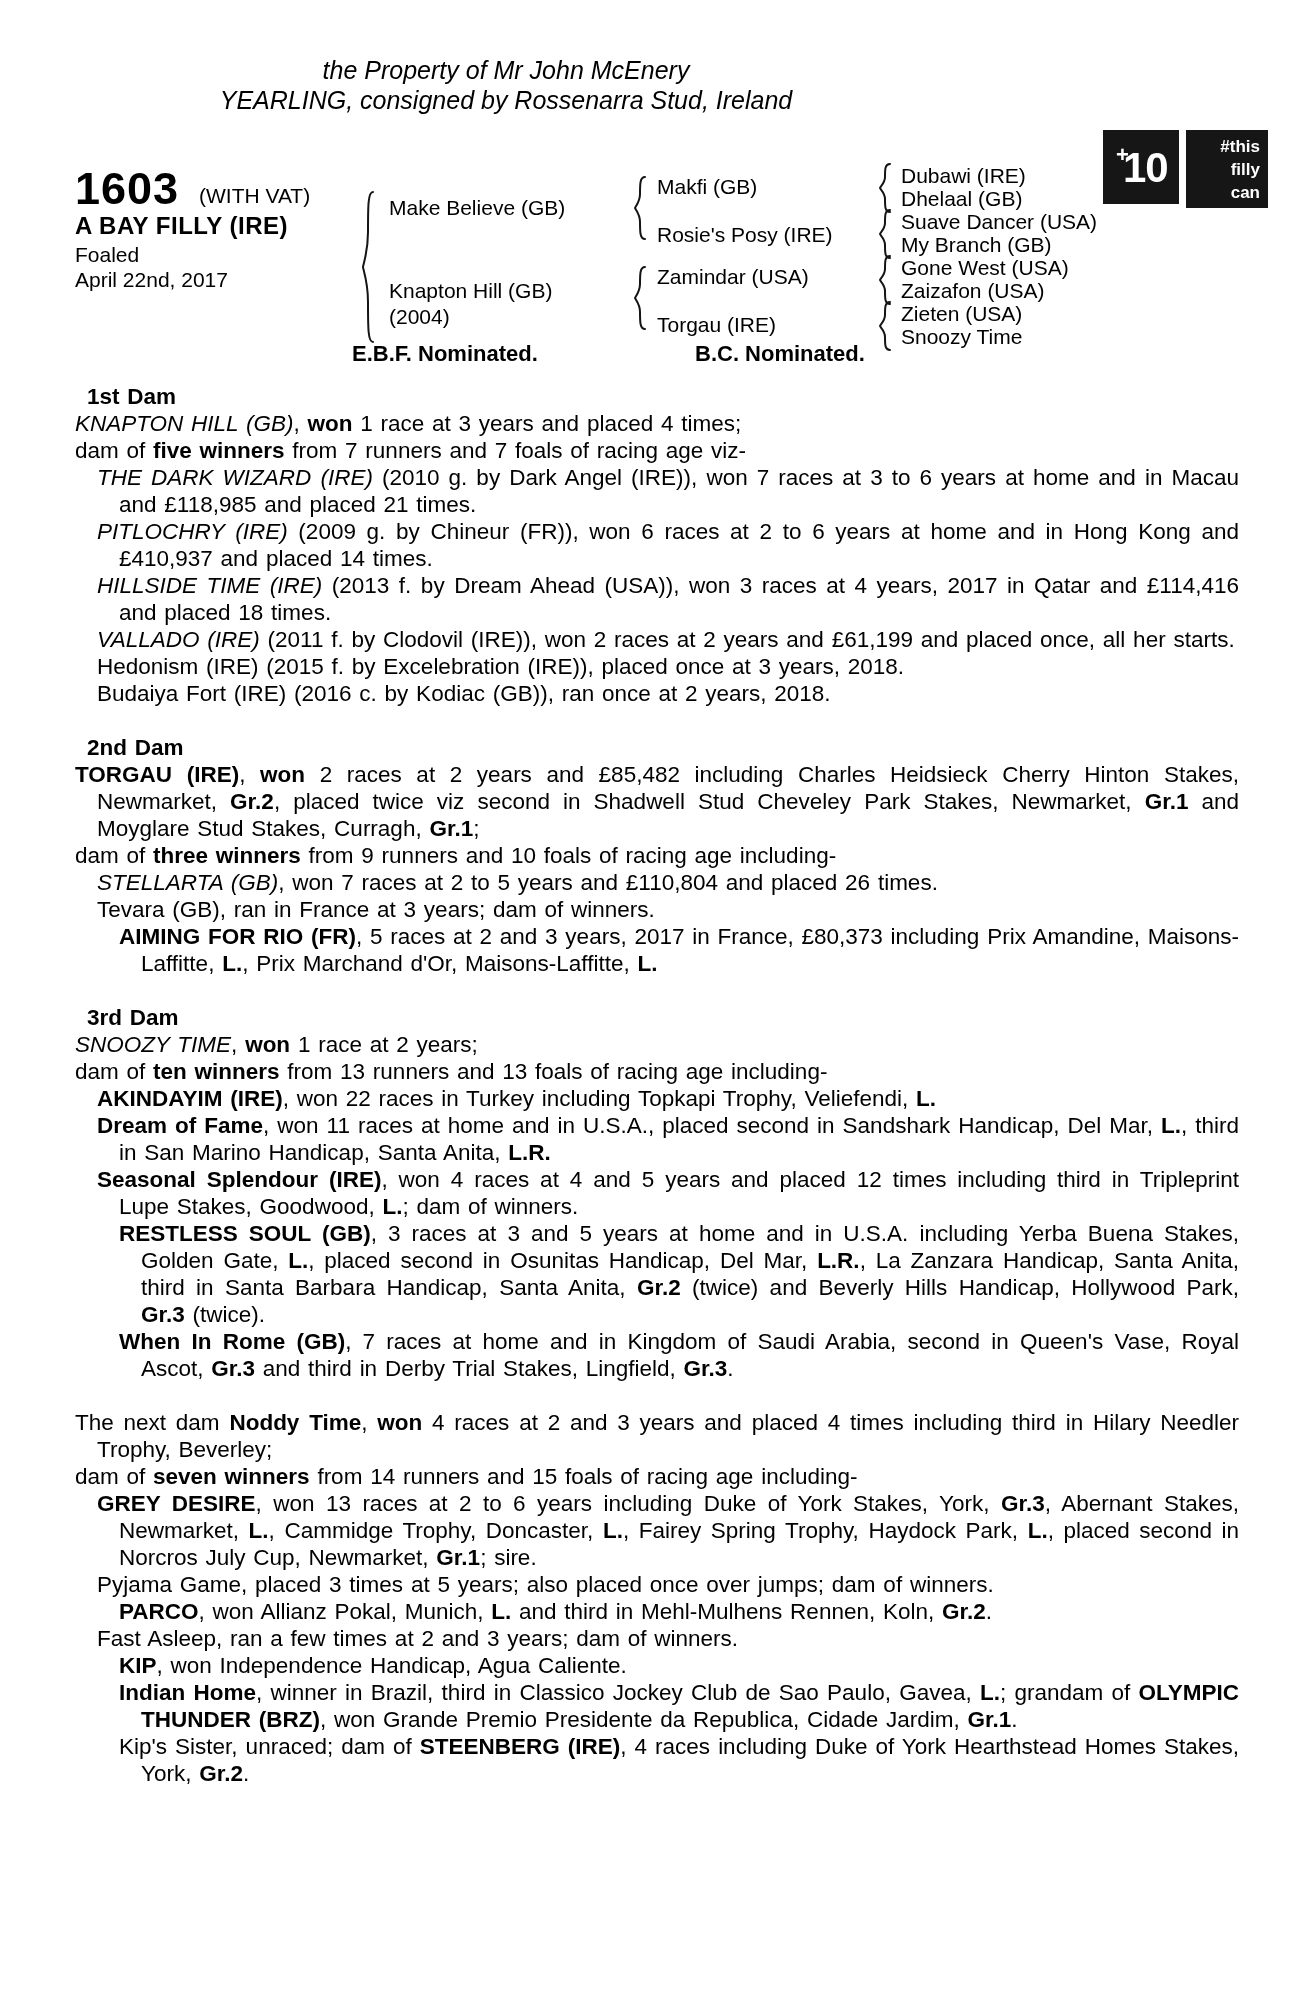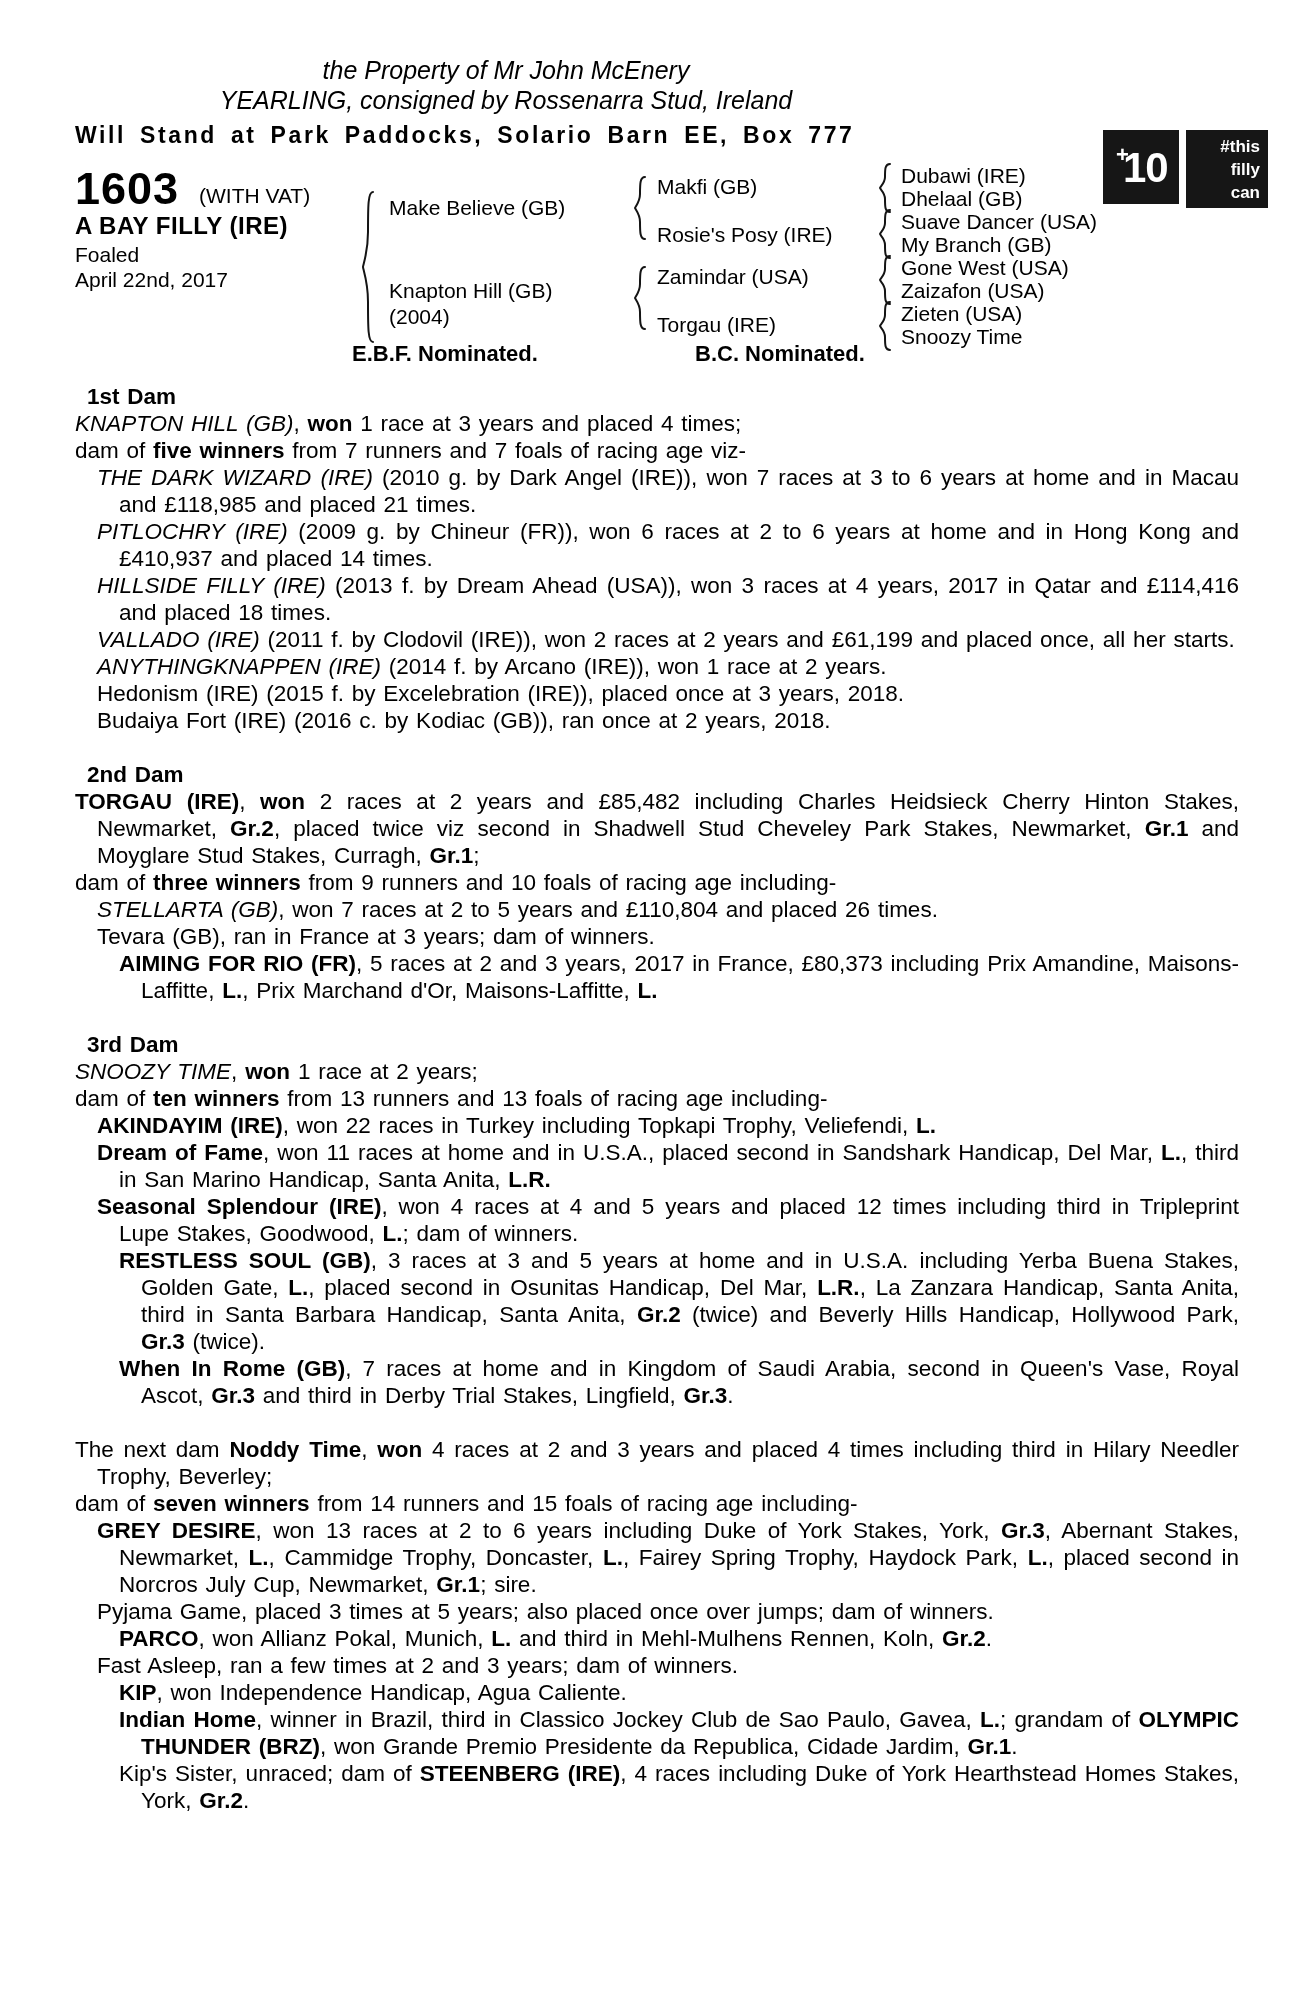"Will Stand at Park Paddocks," div.h-stand { html: <div>Will Stand at Park Paddocks, Solario Barn EE, Box 777</div> -> none }
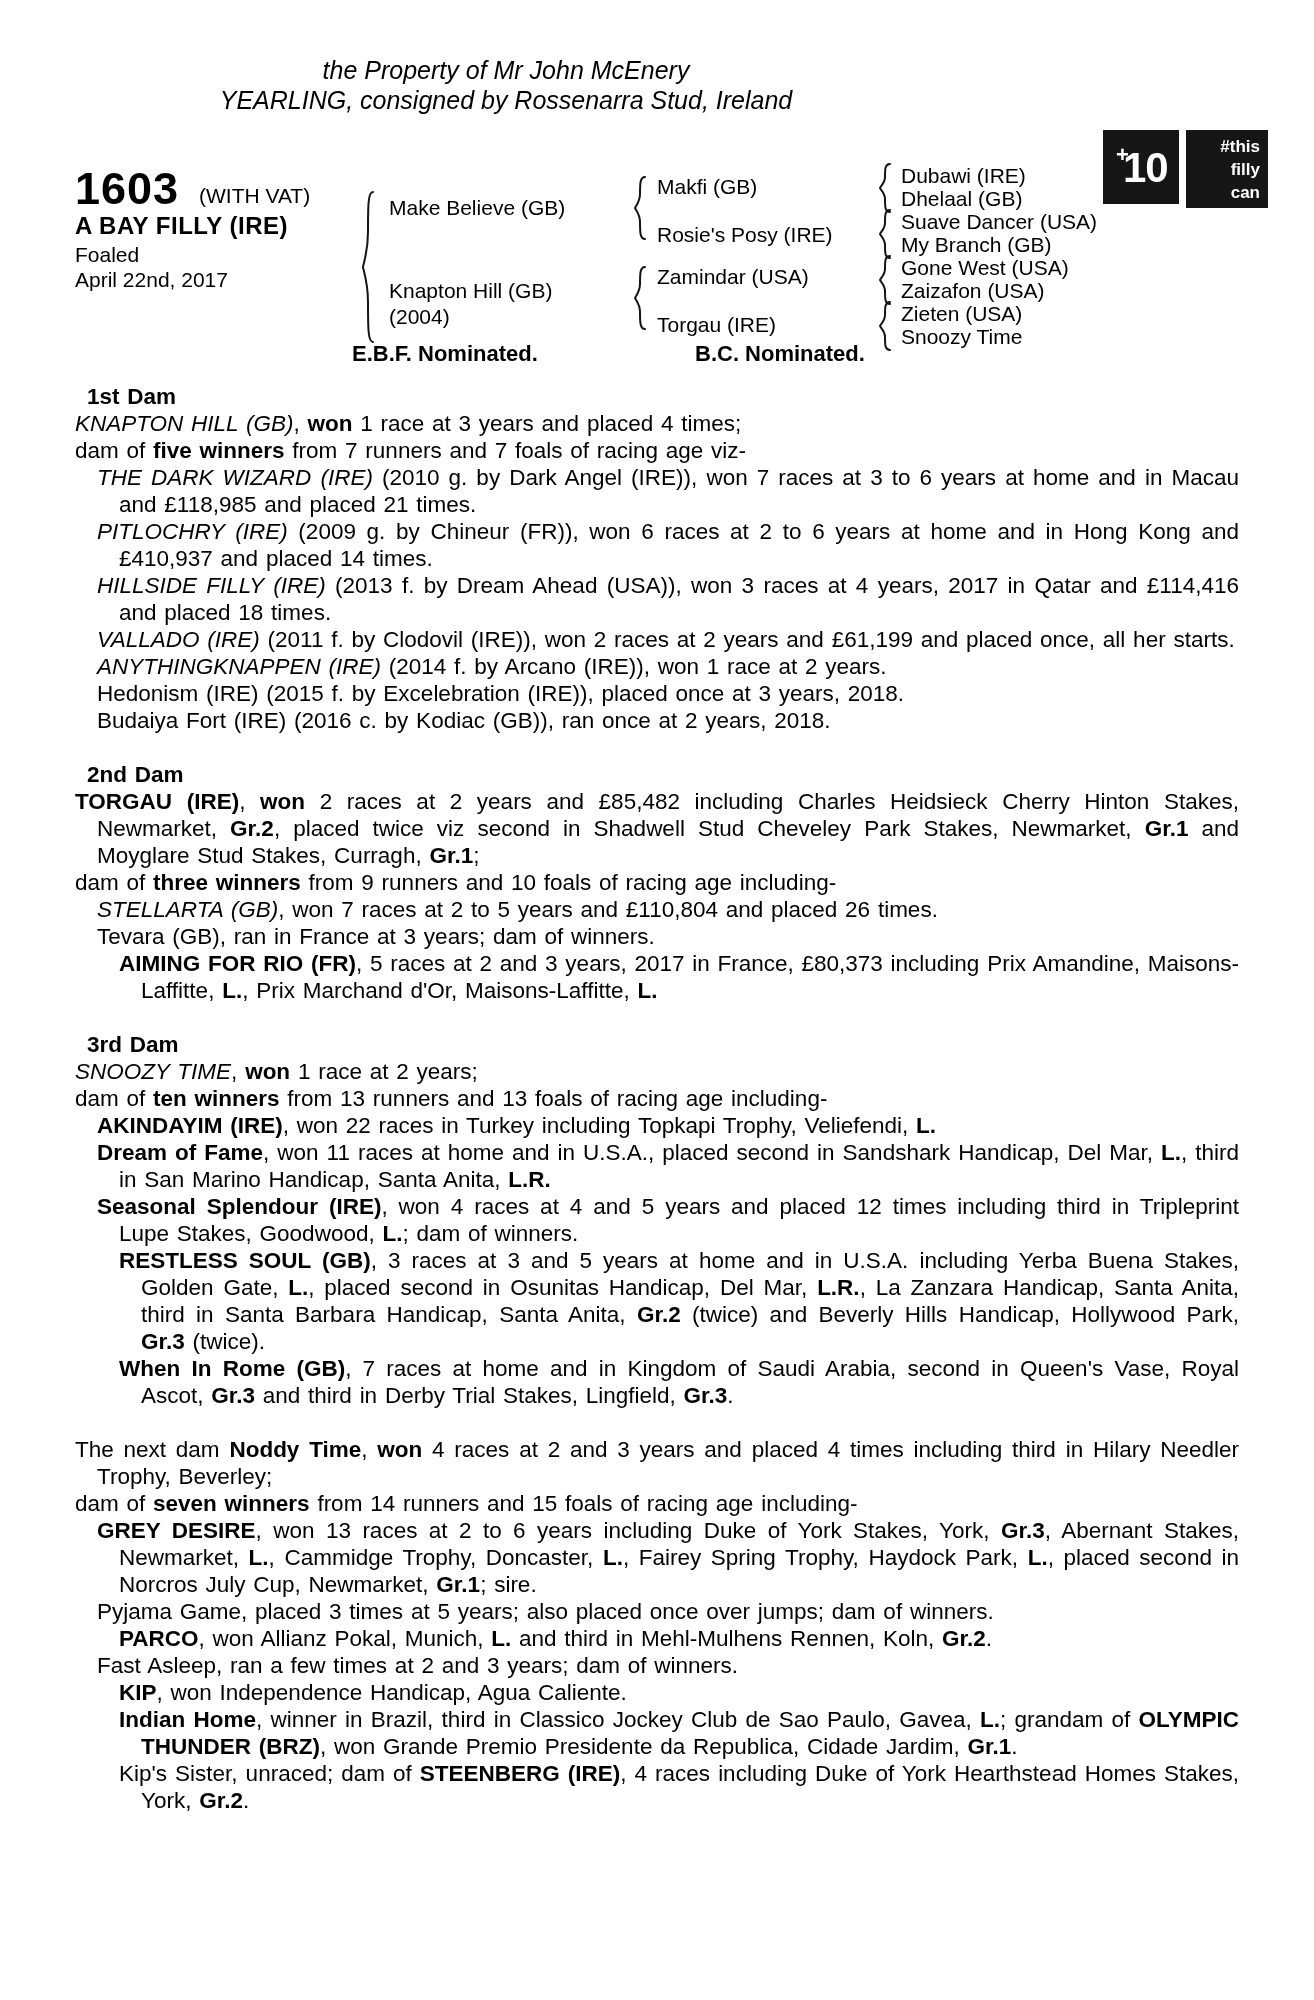"HILLSIDE FILLY (IRE)" span.run-i { text: FILLY -> TIME }
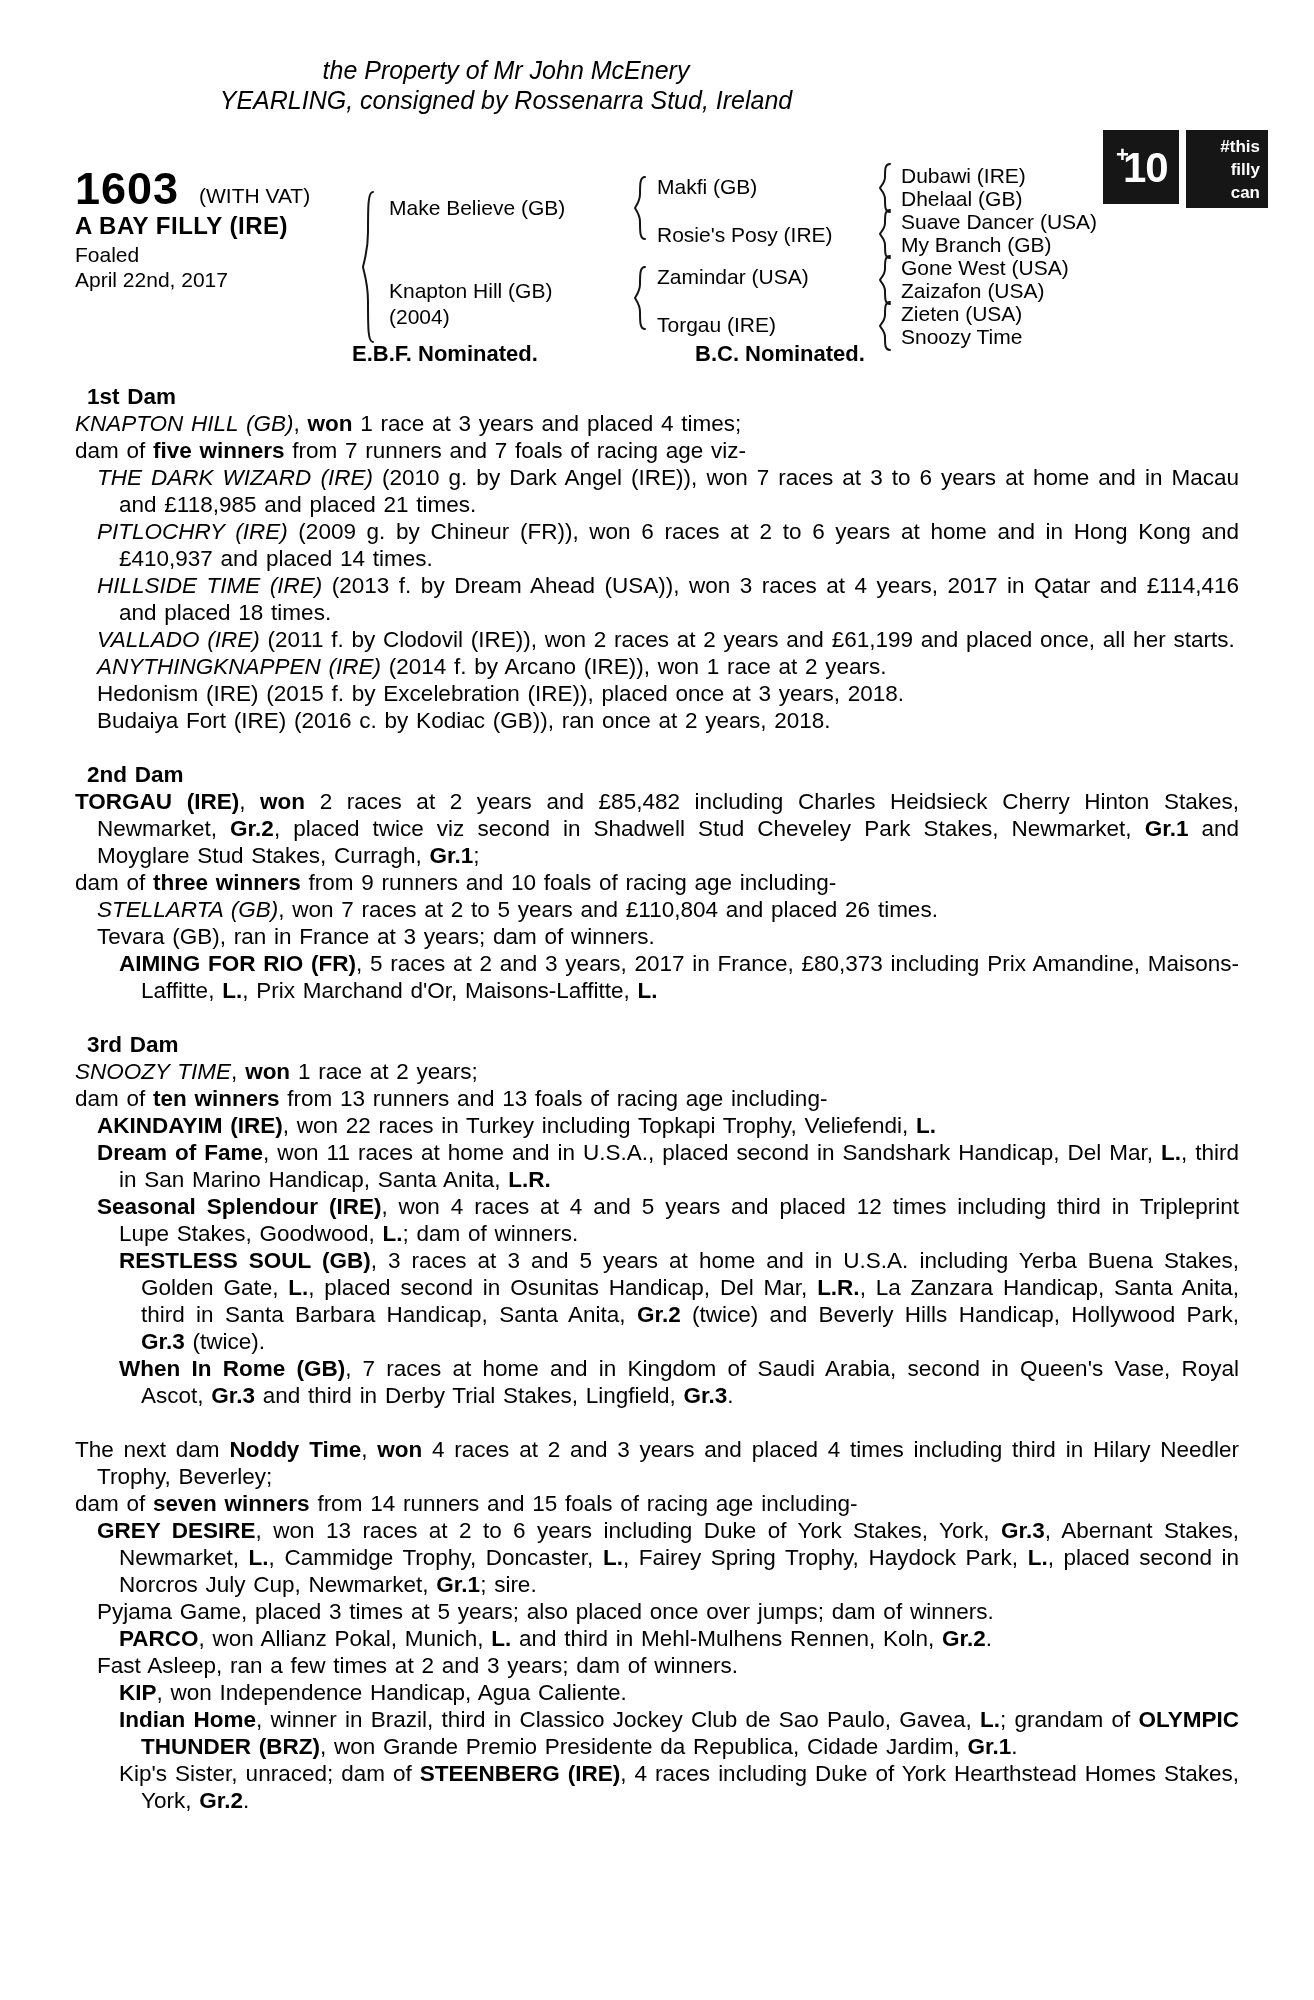"ANYTHINGKNAPPEN (IRE) (2014 f. by" p.para { html: <p><span>ANYTHINGKNAPPEN (IRE)</span><span> (2014 f. by Arcano (IRE)), won 1 race at 2 years.</span></p> -> none }
